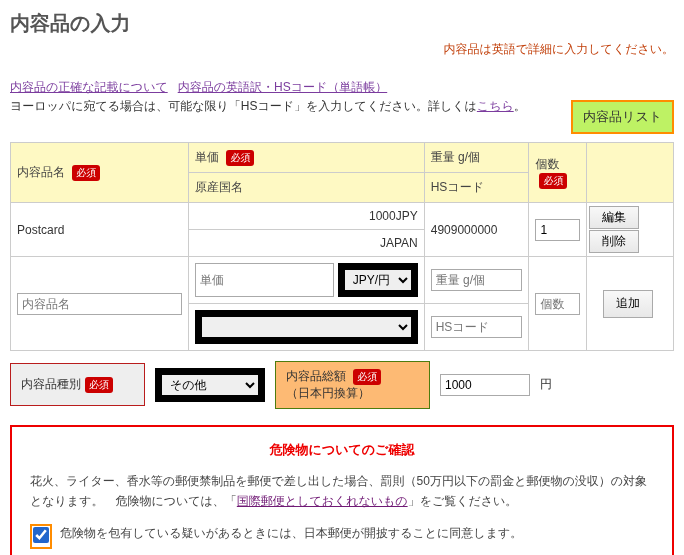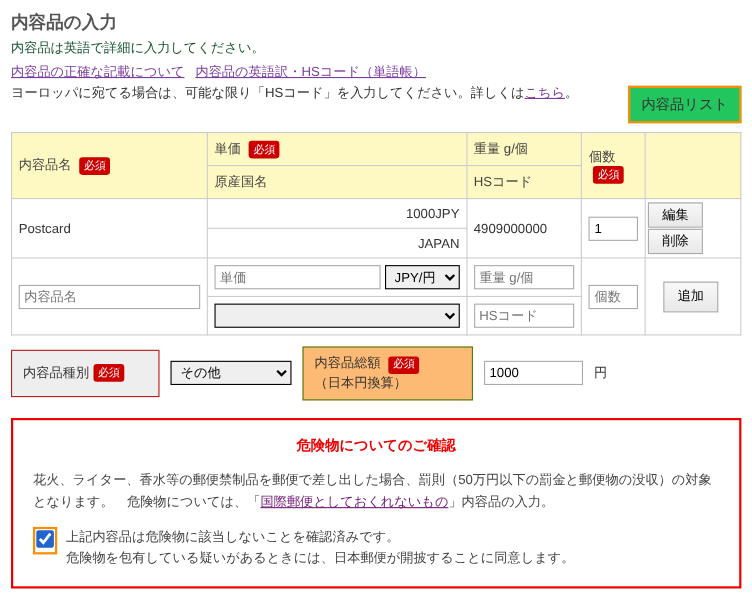"内容品の入力" .title { font-size: 16px -> 20px }
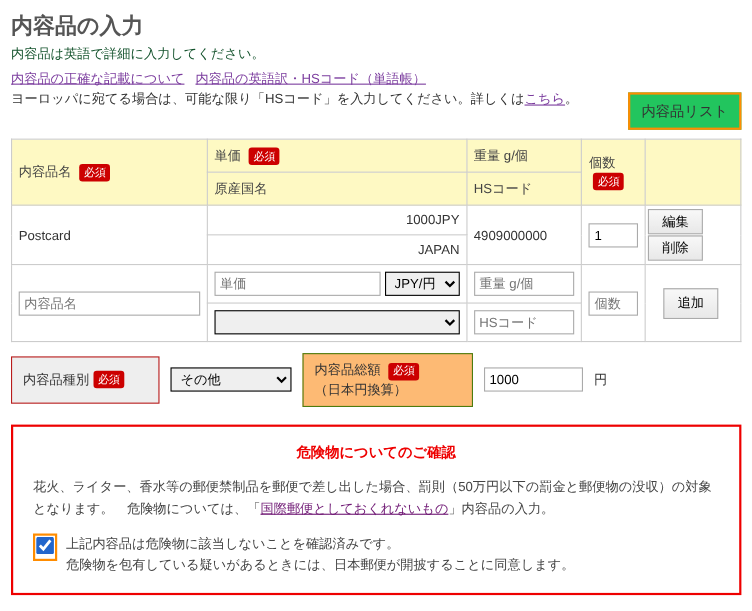"内容品は英語で詳細に入力してください。" .subtitle { color: #14532d -> #c2410c; margin-bottom: 4px -> 20px; text-align: none -> right }
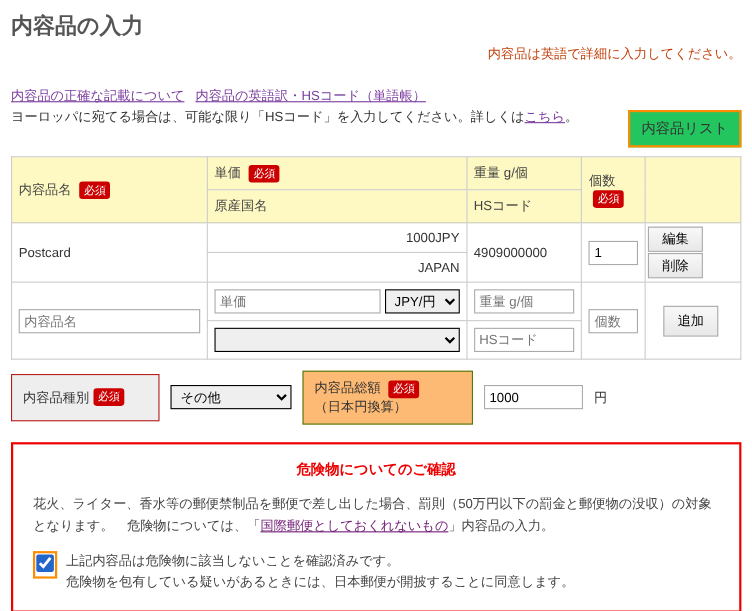"内容品リスト" .btn-outline { background: #22c55e -> #bef264 }
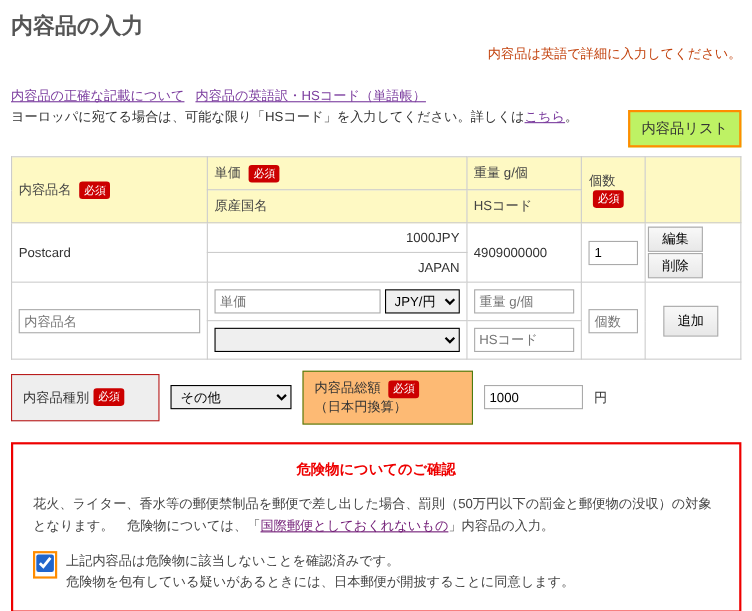"JPY/円" select { border: 1px solid #000000 -> 7px solid #000000 }
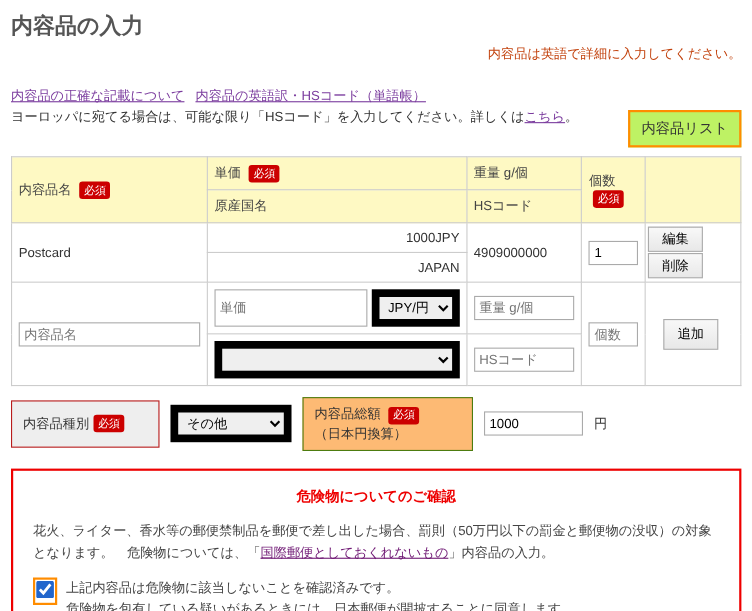"」内容品の入力。" span { text: 内容品の入力 -> をご覧ください }
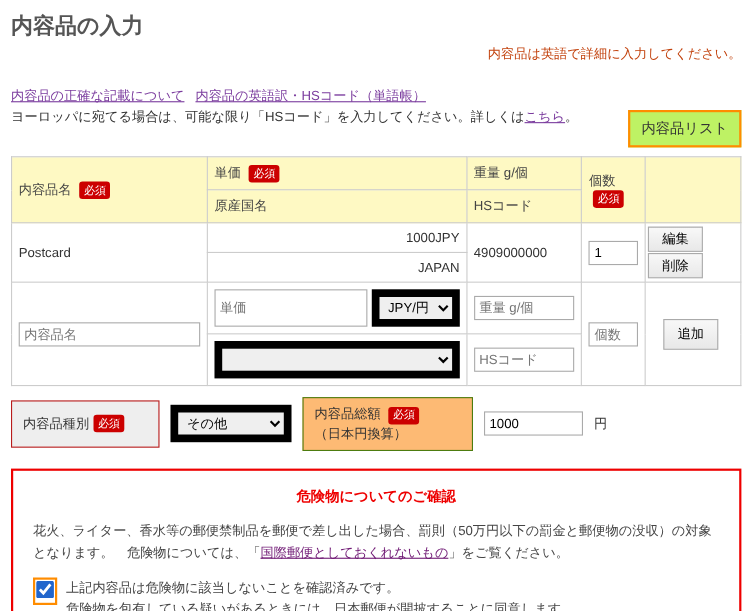"上記内容品は危険物に該当しないことを確認済みです。" div { html: <div>上記内容品は危険物に該当しないことを確認済みです。</div> -> none }
